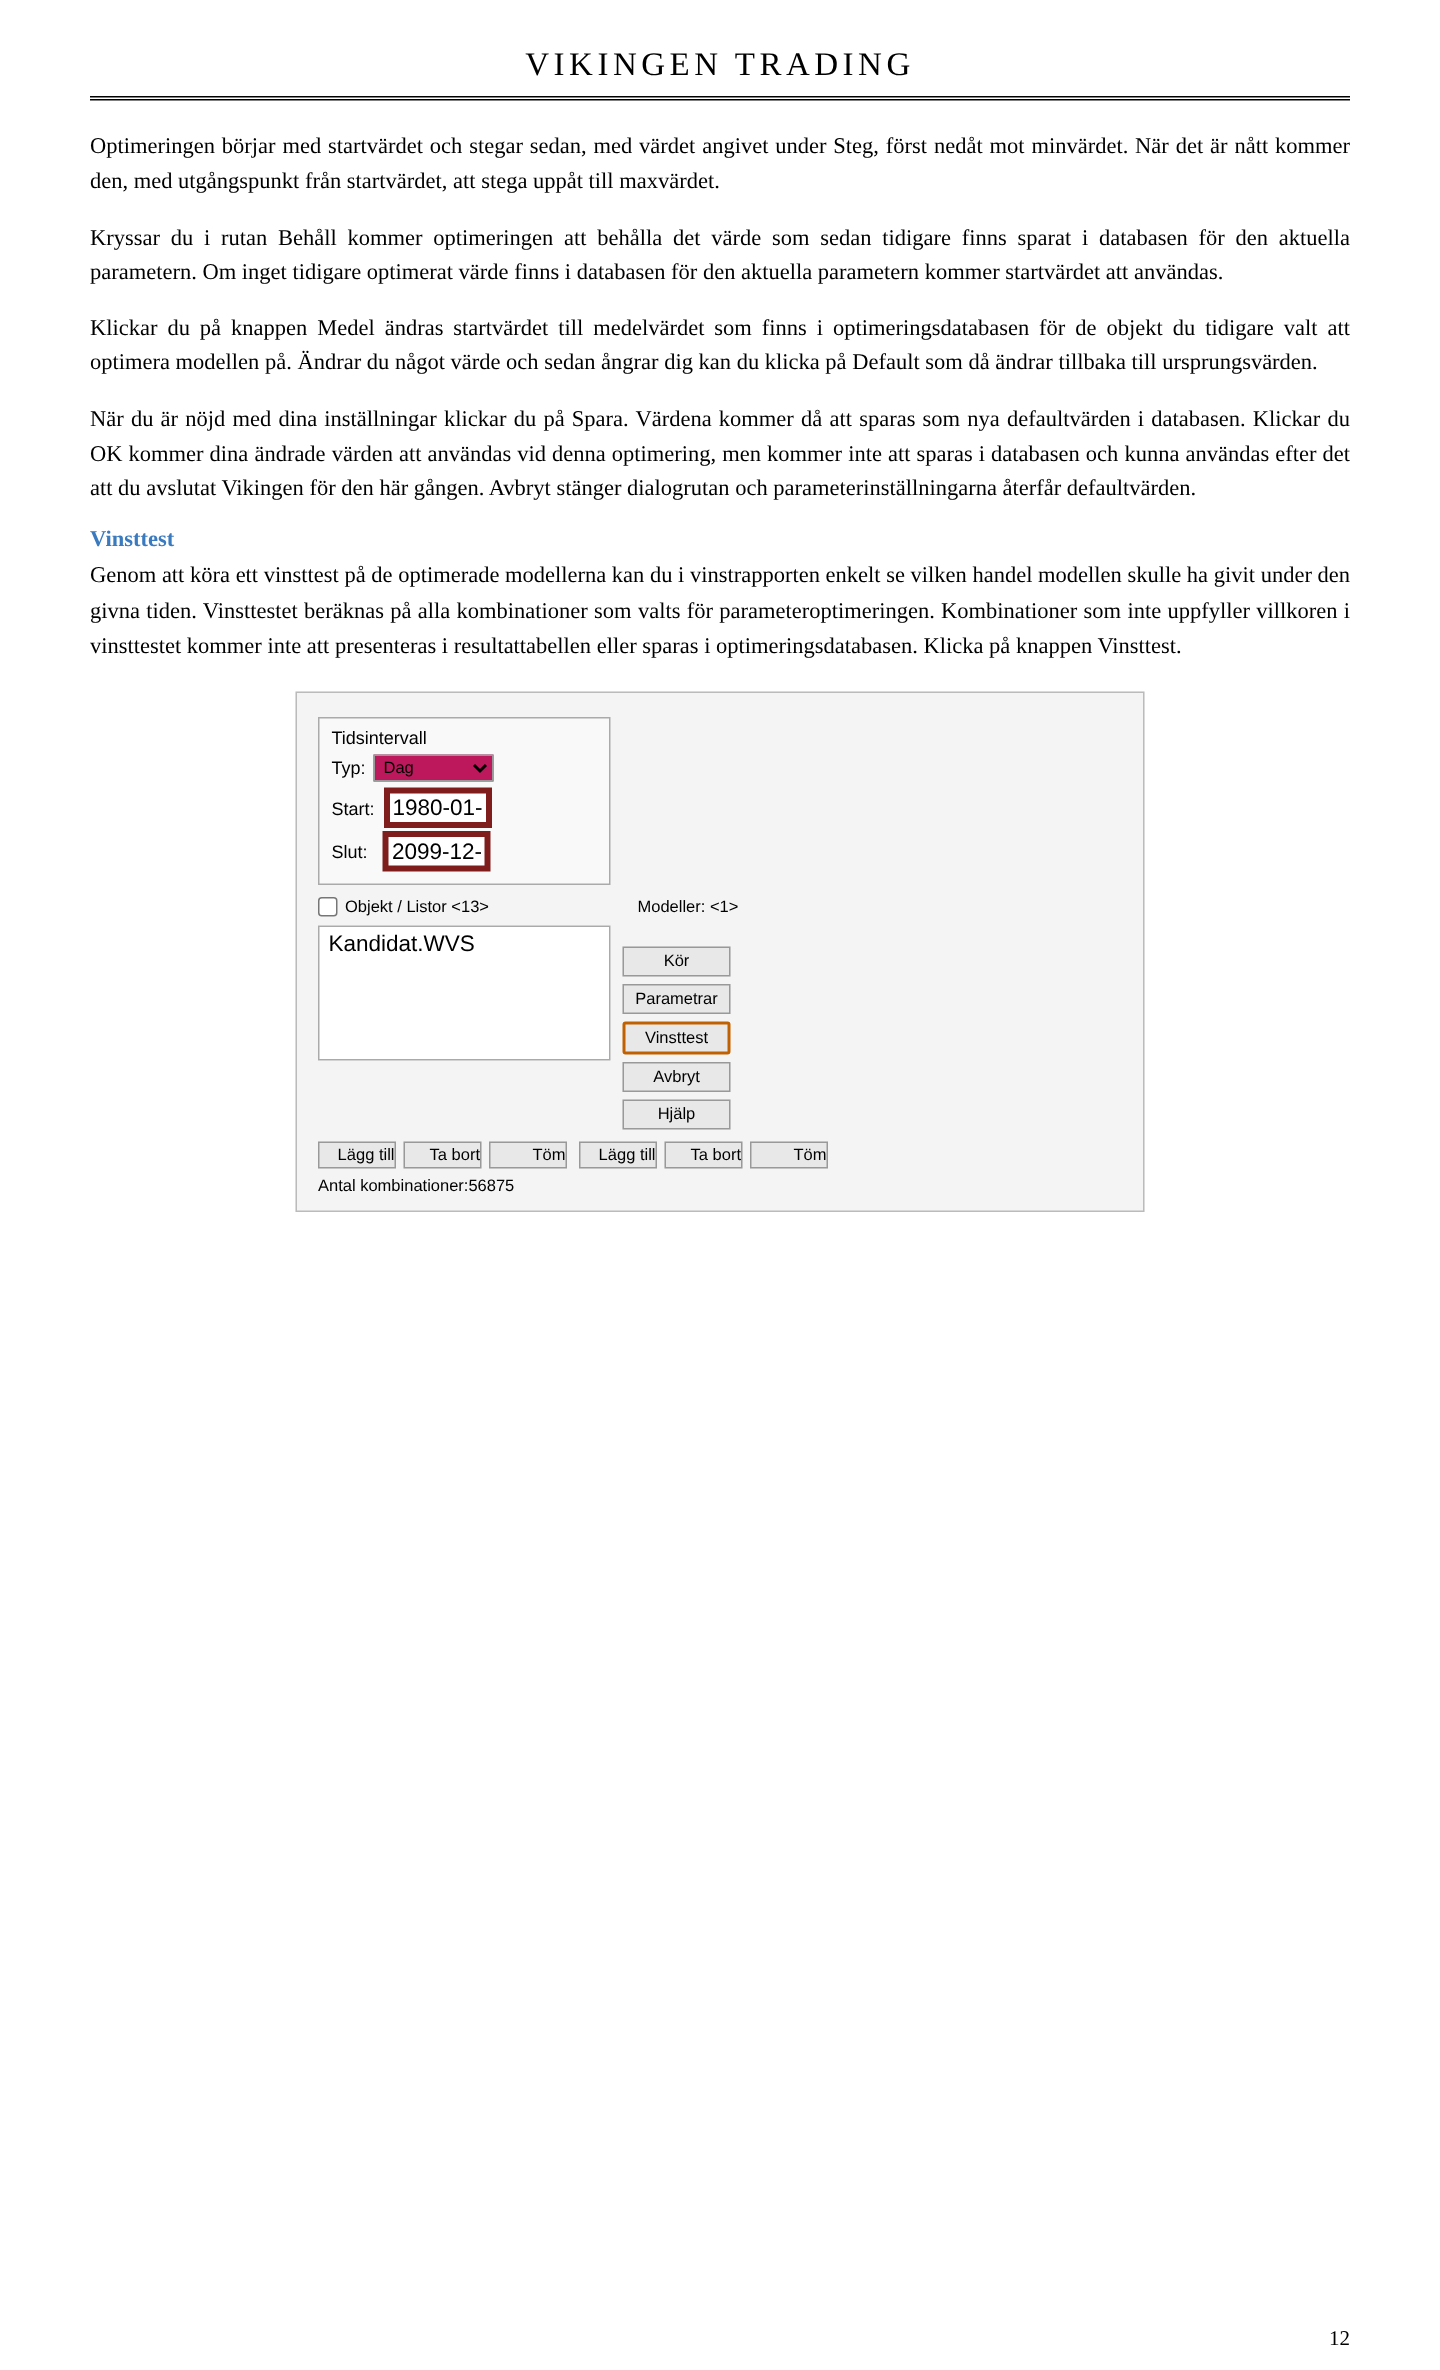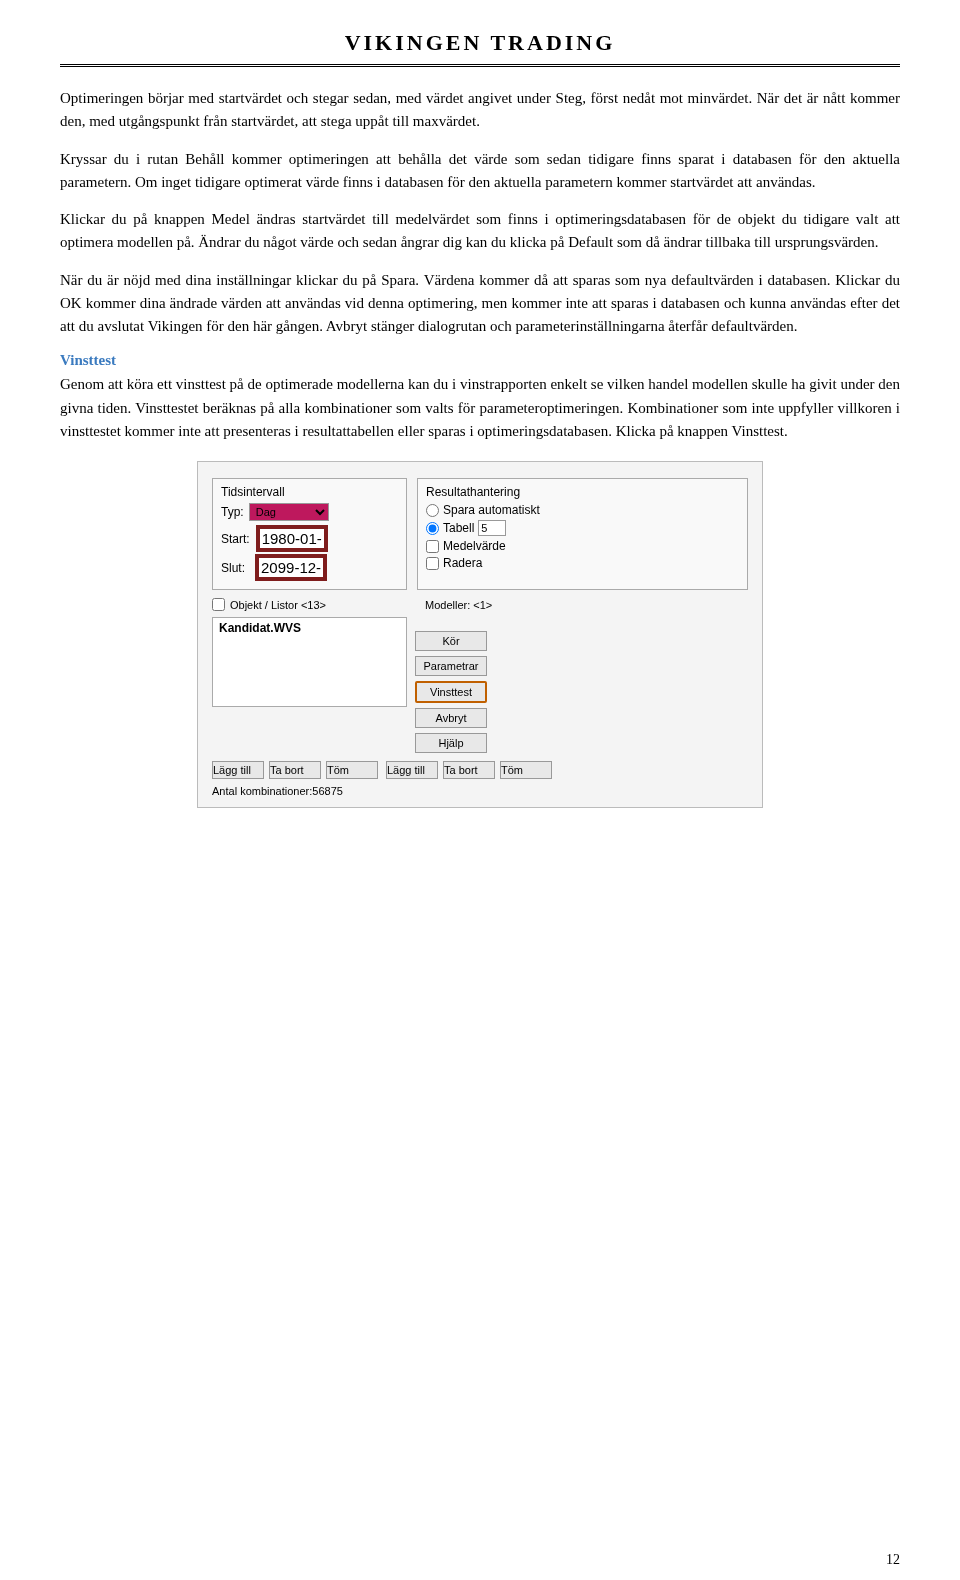"VIKINGEN TRADING" .header-title { font-weight: bold -> normal }
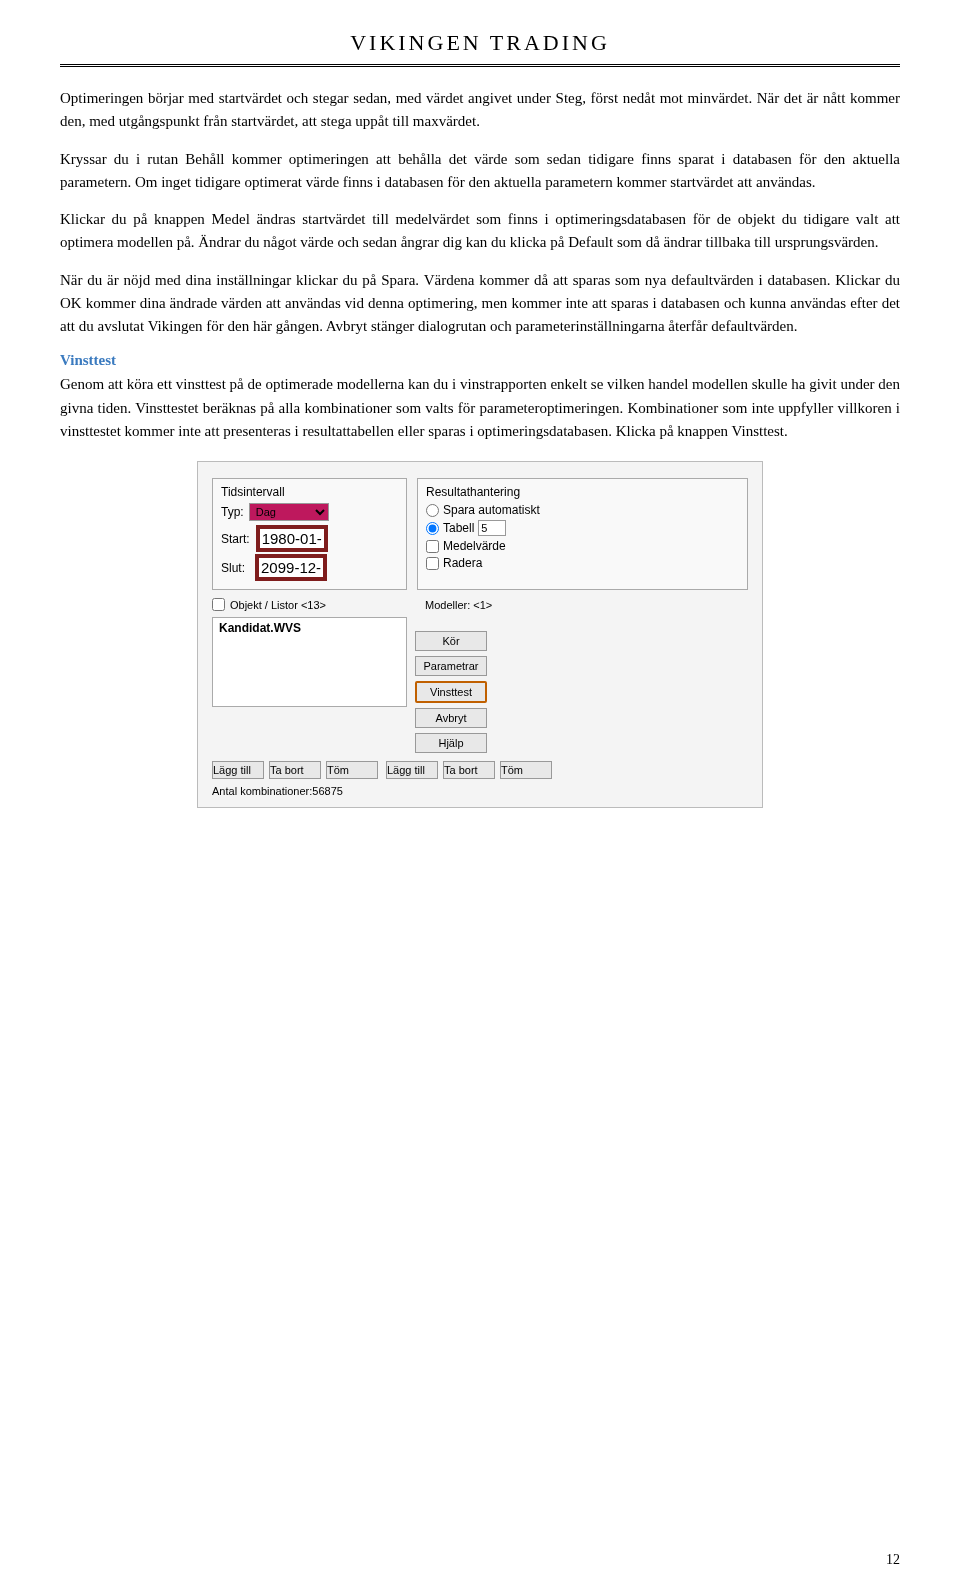"Resultathantering" div.resultat-section { html: <div> <div>Resultathantering</div> <div> <input> <span>Spara automatiskt</span> </div> <div> <input> <span>Tabell</span> <input> </div> <div> <input> <span>Medelvärde</span> </div> <div> <input> <span>Radera</span> </div> </div> -> none }
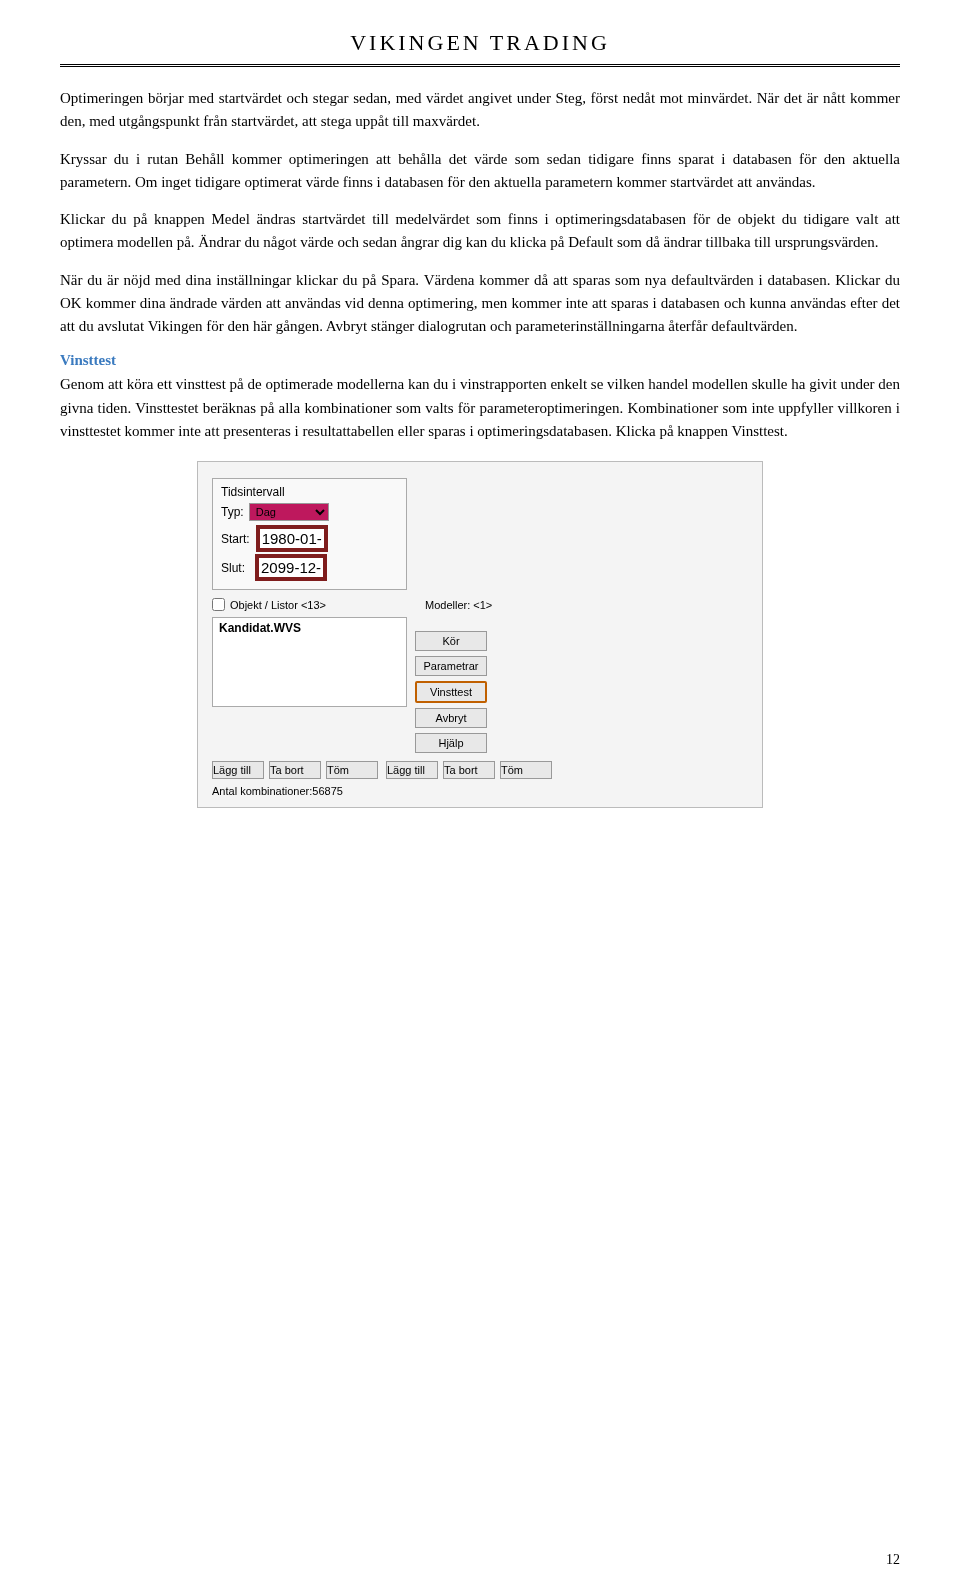"Kandidat.WVS" .list-item-normal { font-size: 12px -> 15px; font-weight: bold -> none }
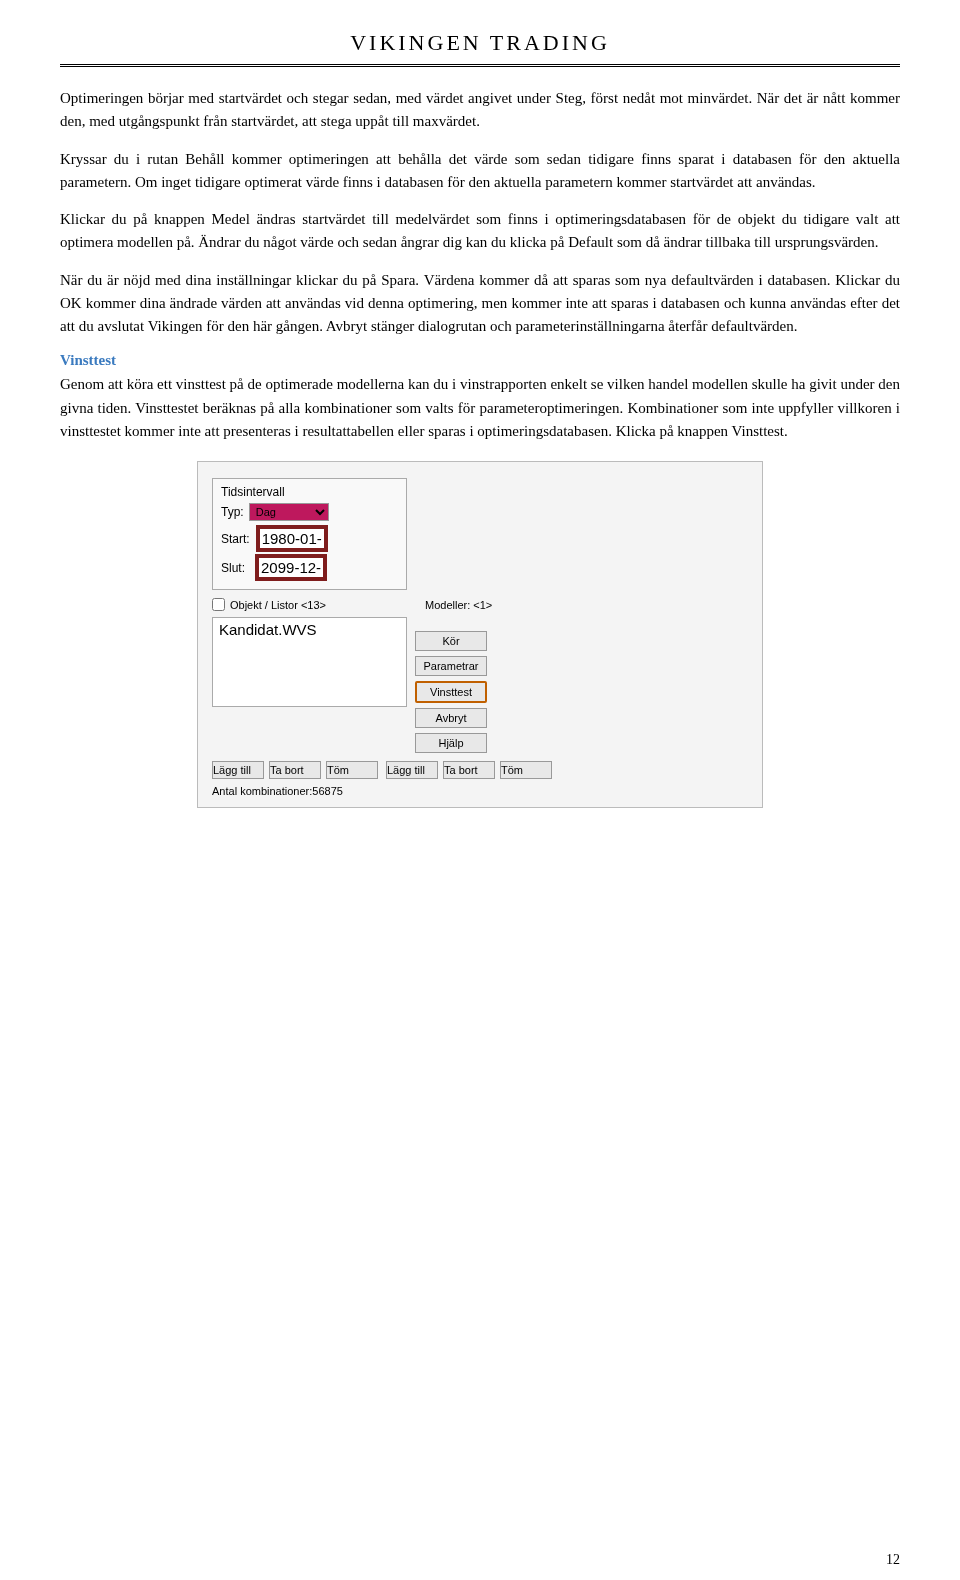"Lägg till" .bottom-bar-btn { text-align: left -> right }
